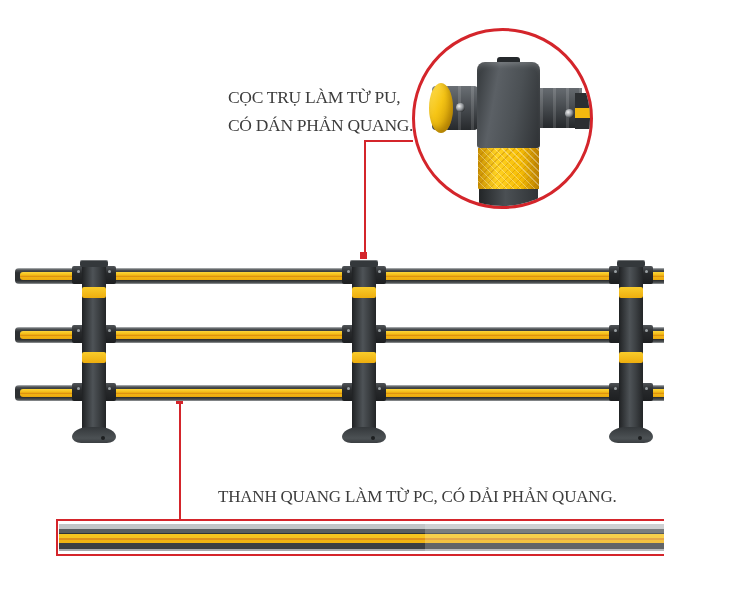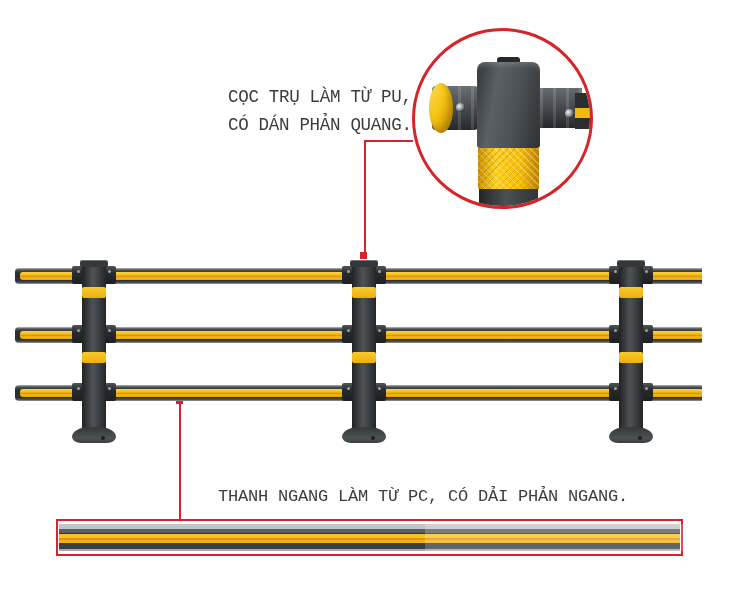"CỌC TRỤ LÀM TỪ PU," .canvas { font-family: Liberation Mono, monospace -> Liberation Serif, serif; padding-left: 38px -> none }
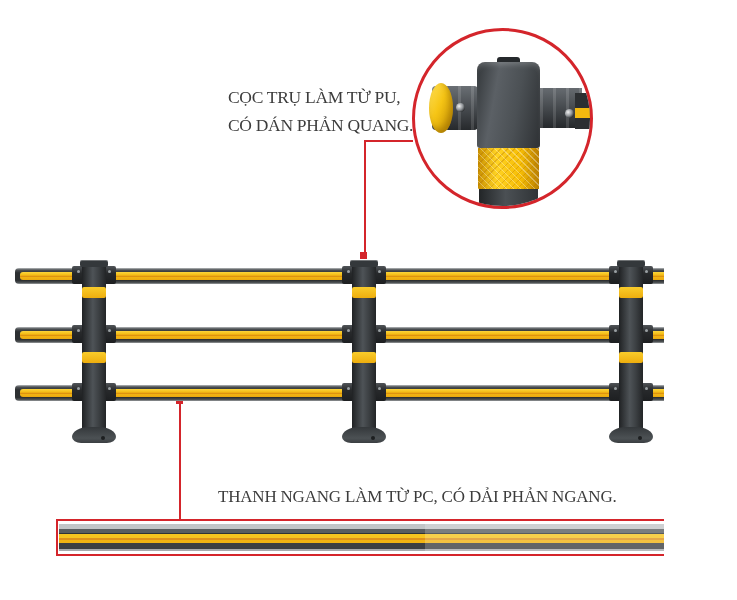"THANH NGANG LÀM TỪ PC," div.note { text: NGANG LÀM TỪ PC, CÓ DẢI PHẢN NGANG -> QUANG LÀM TỪ PC, CÓ DẢI PHẢN QUANG }
